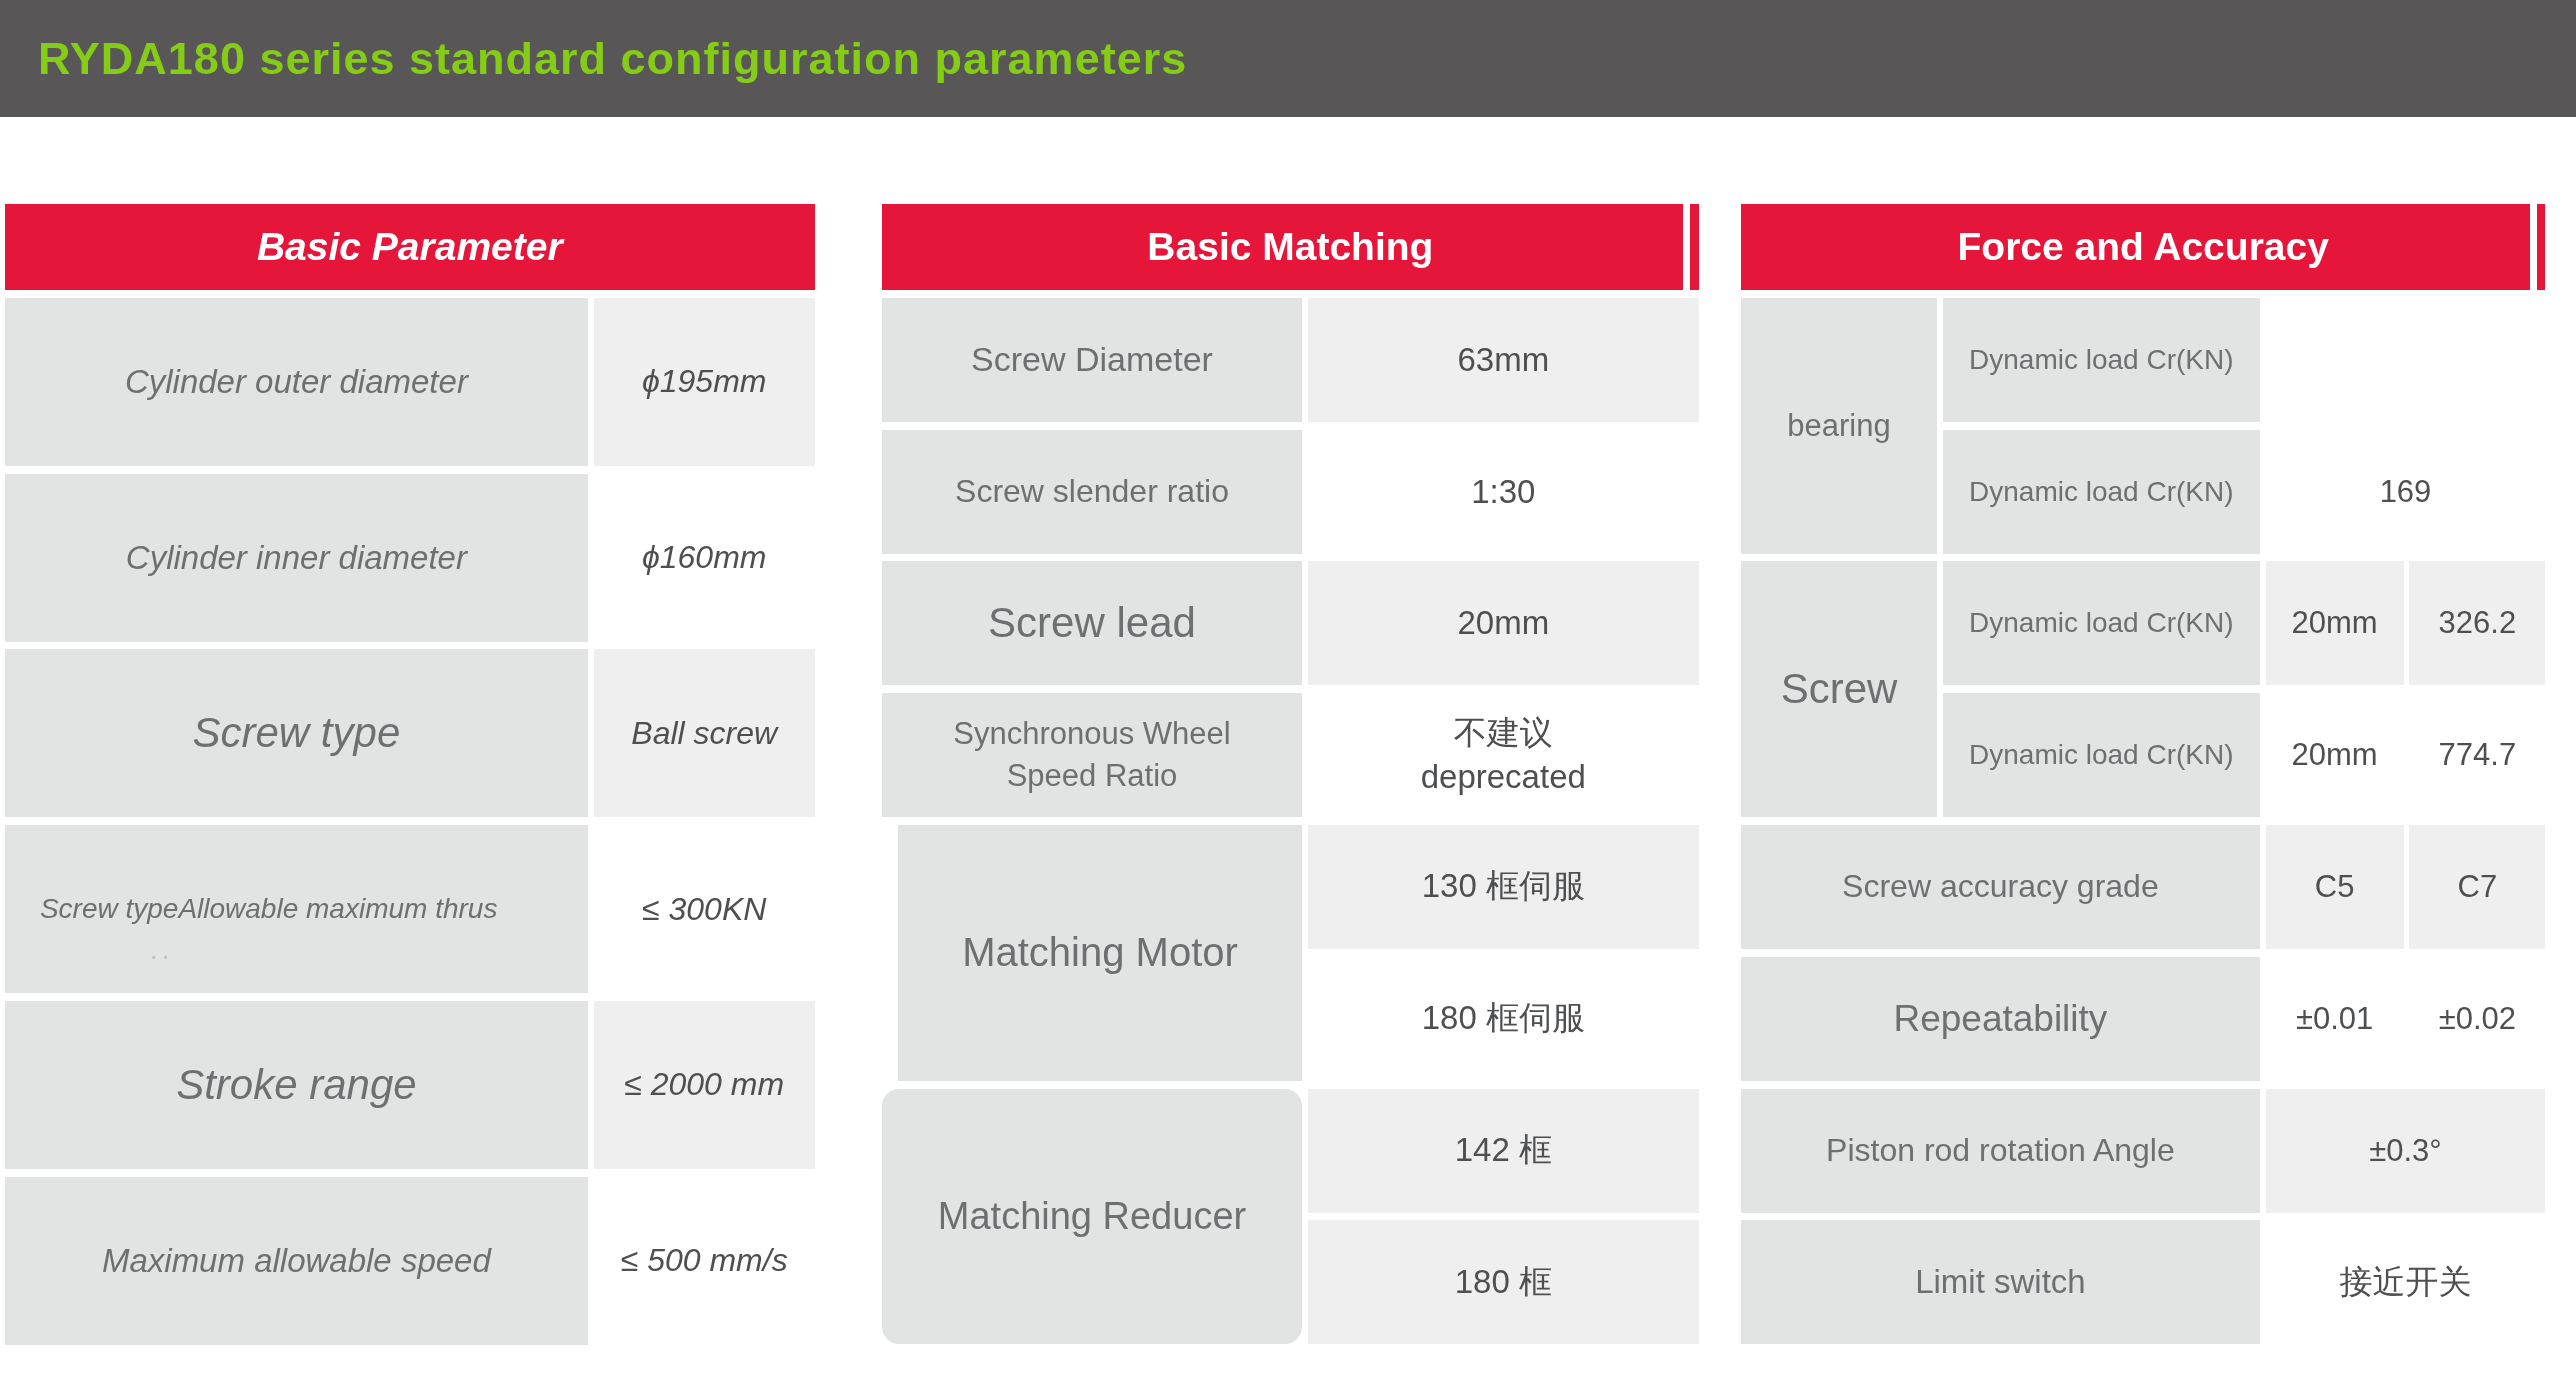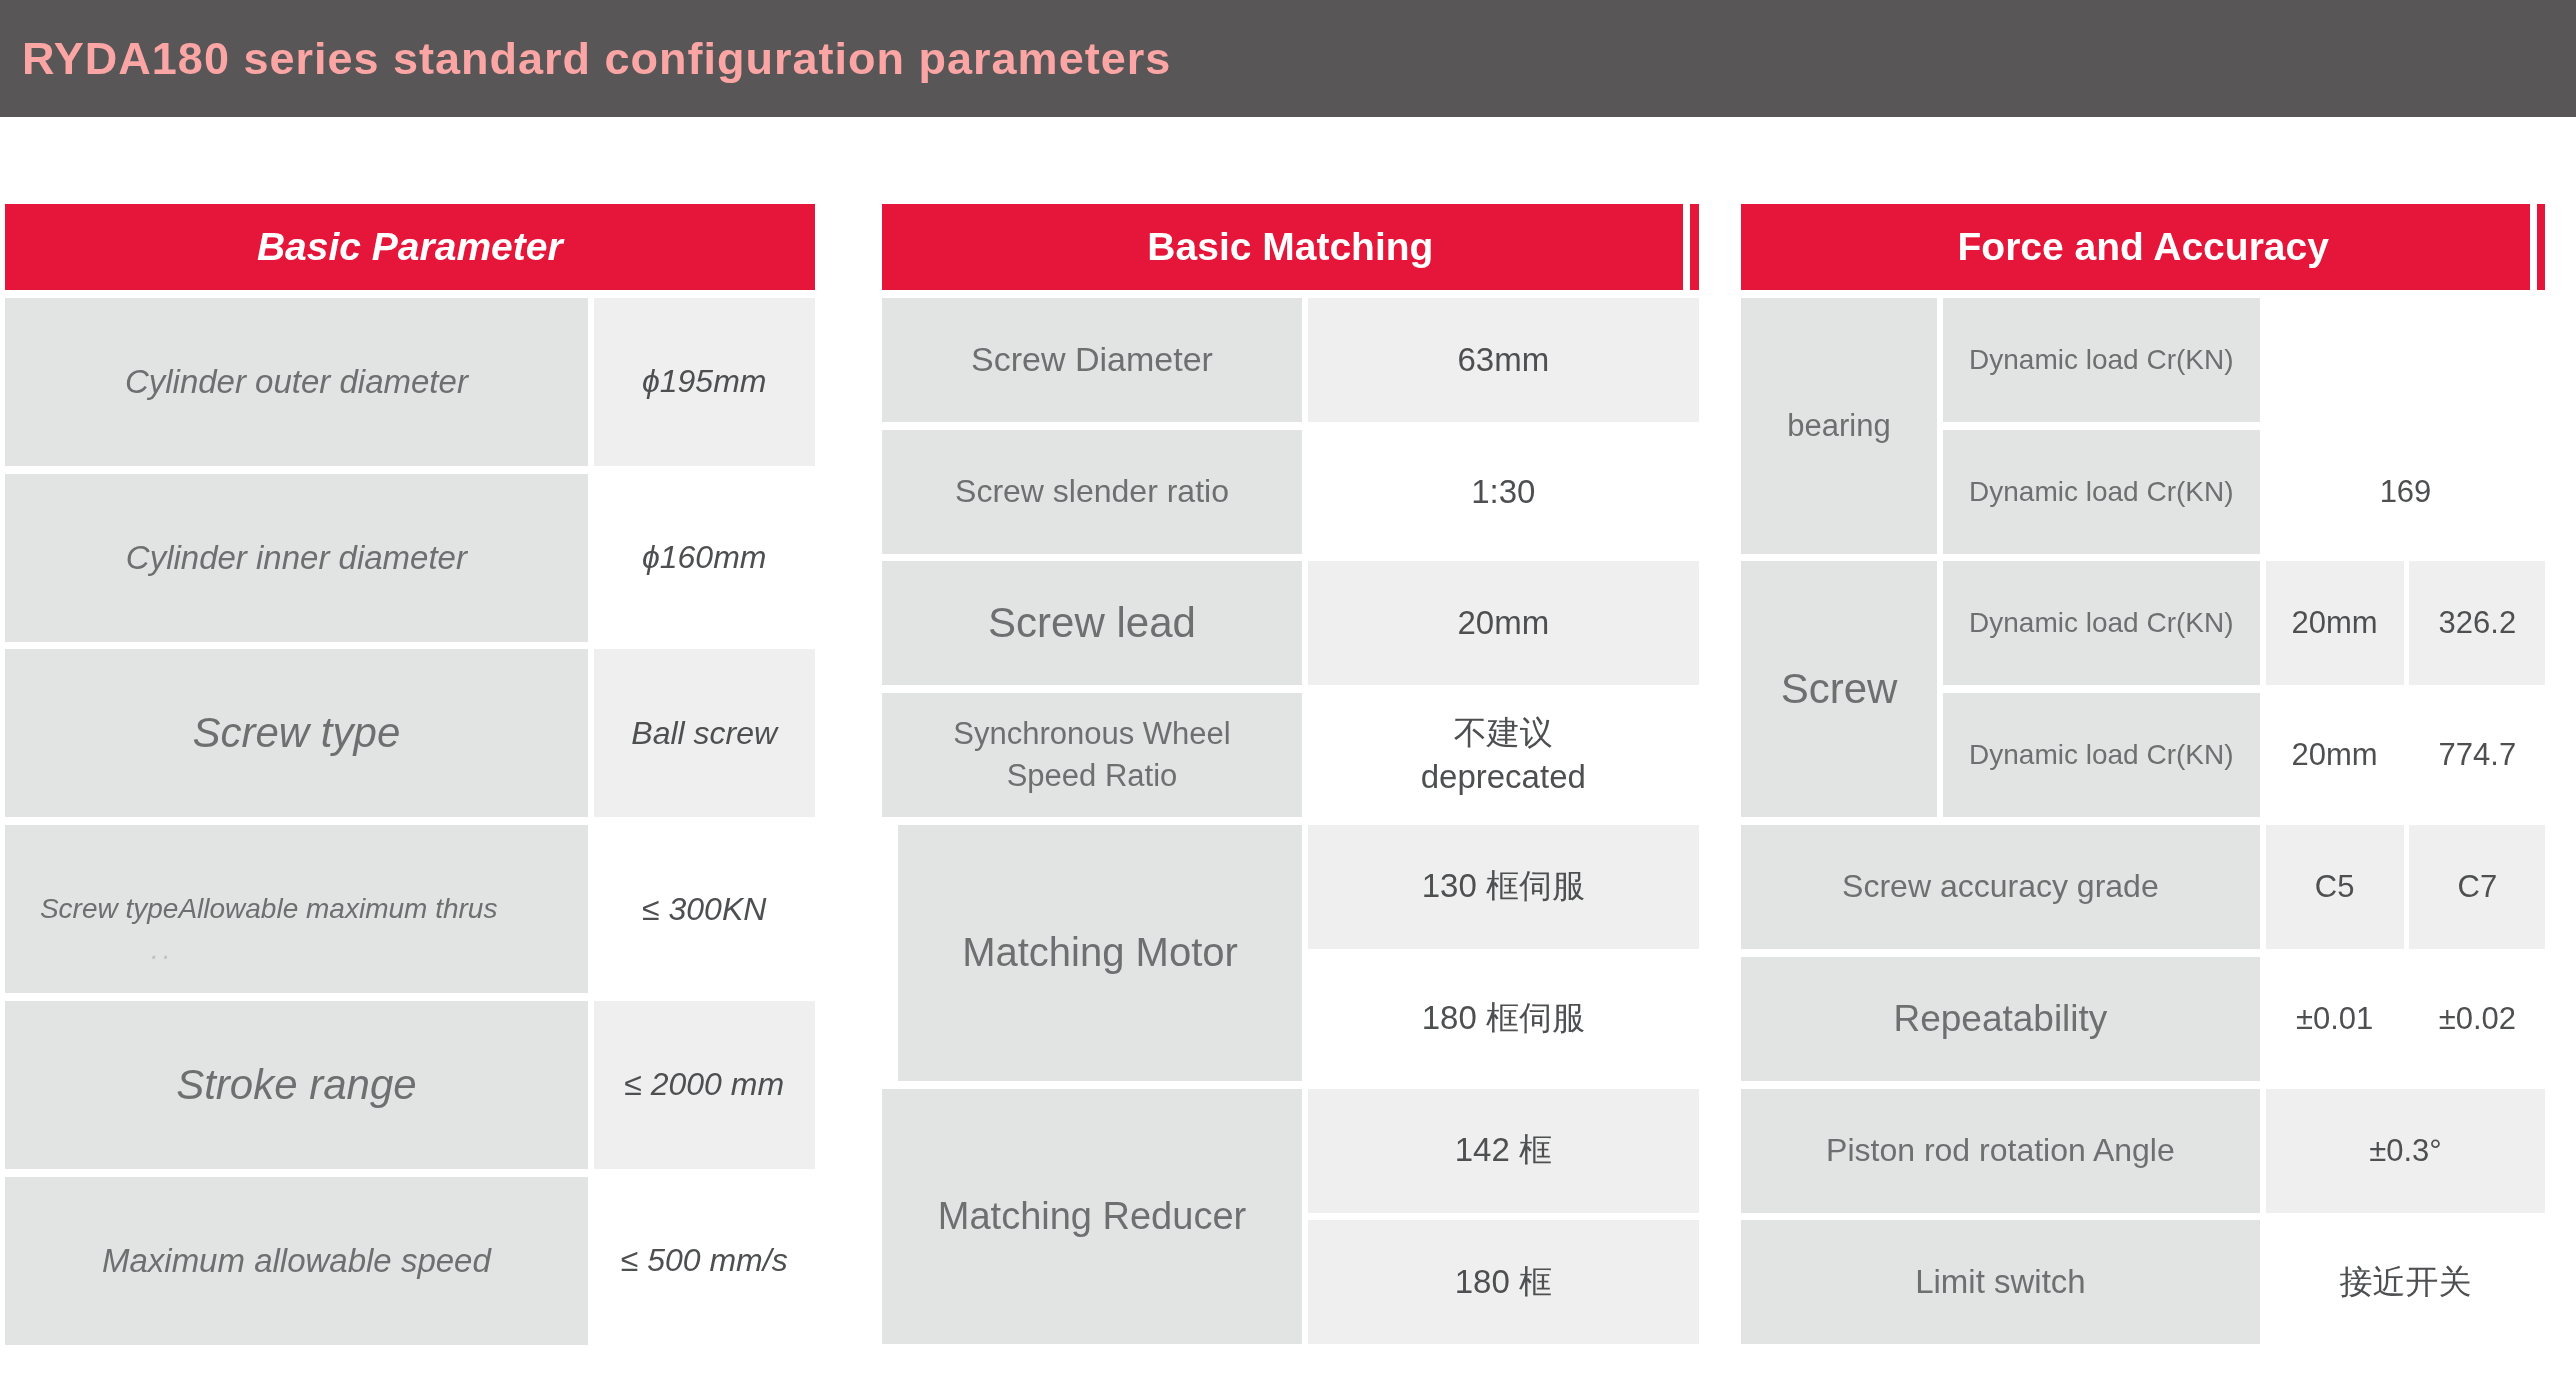"RYDA180 series standard configuration" .titlebar .title-text { color: #fca5a5 -> #84cc16; padding-left: 22px -> 38px }
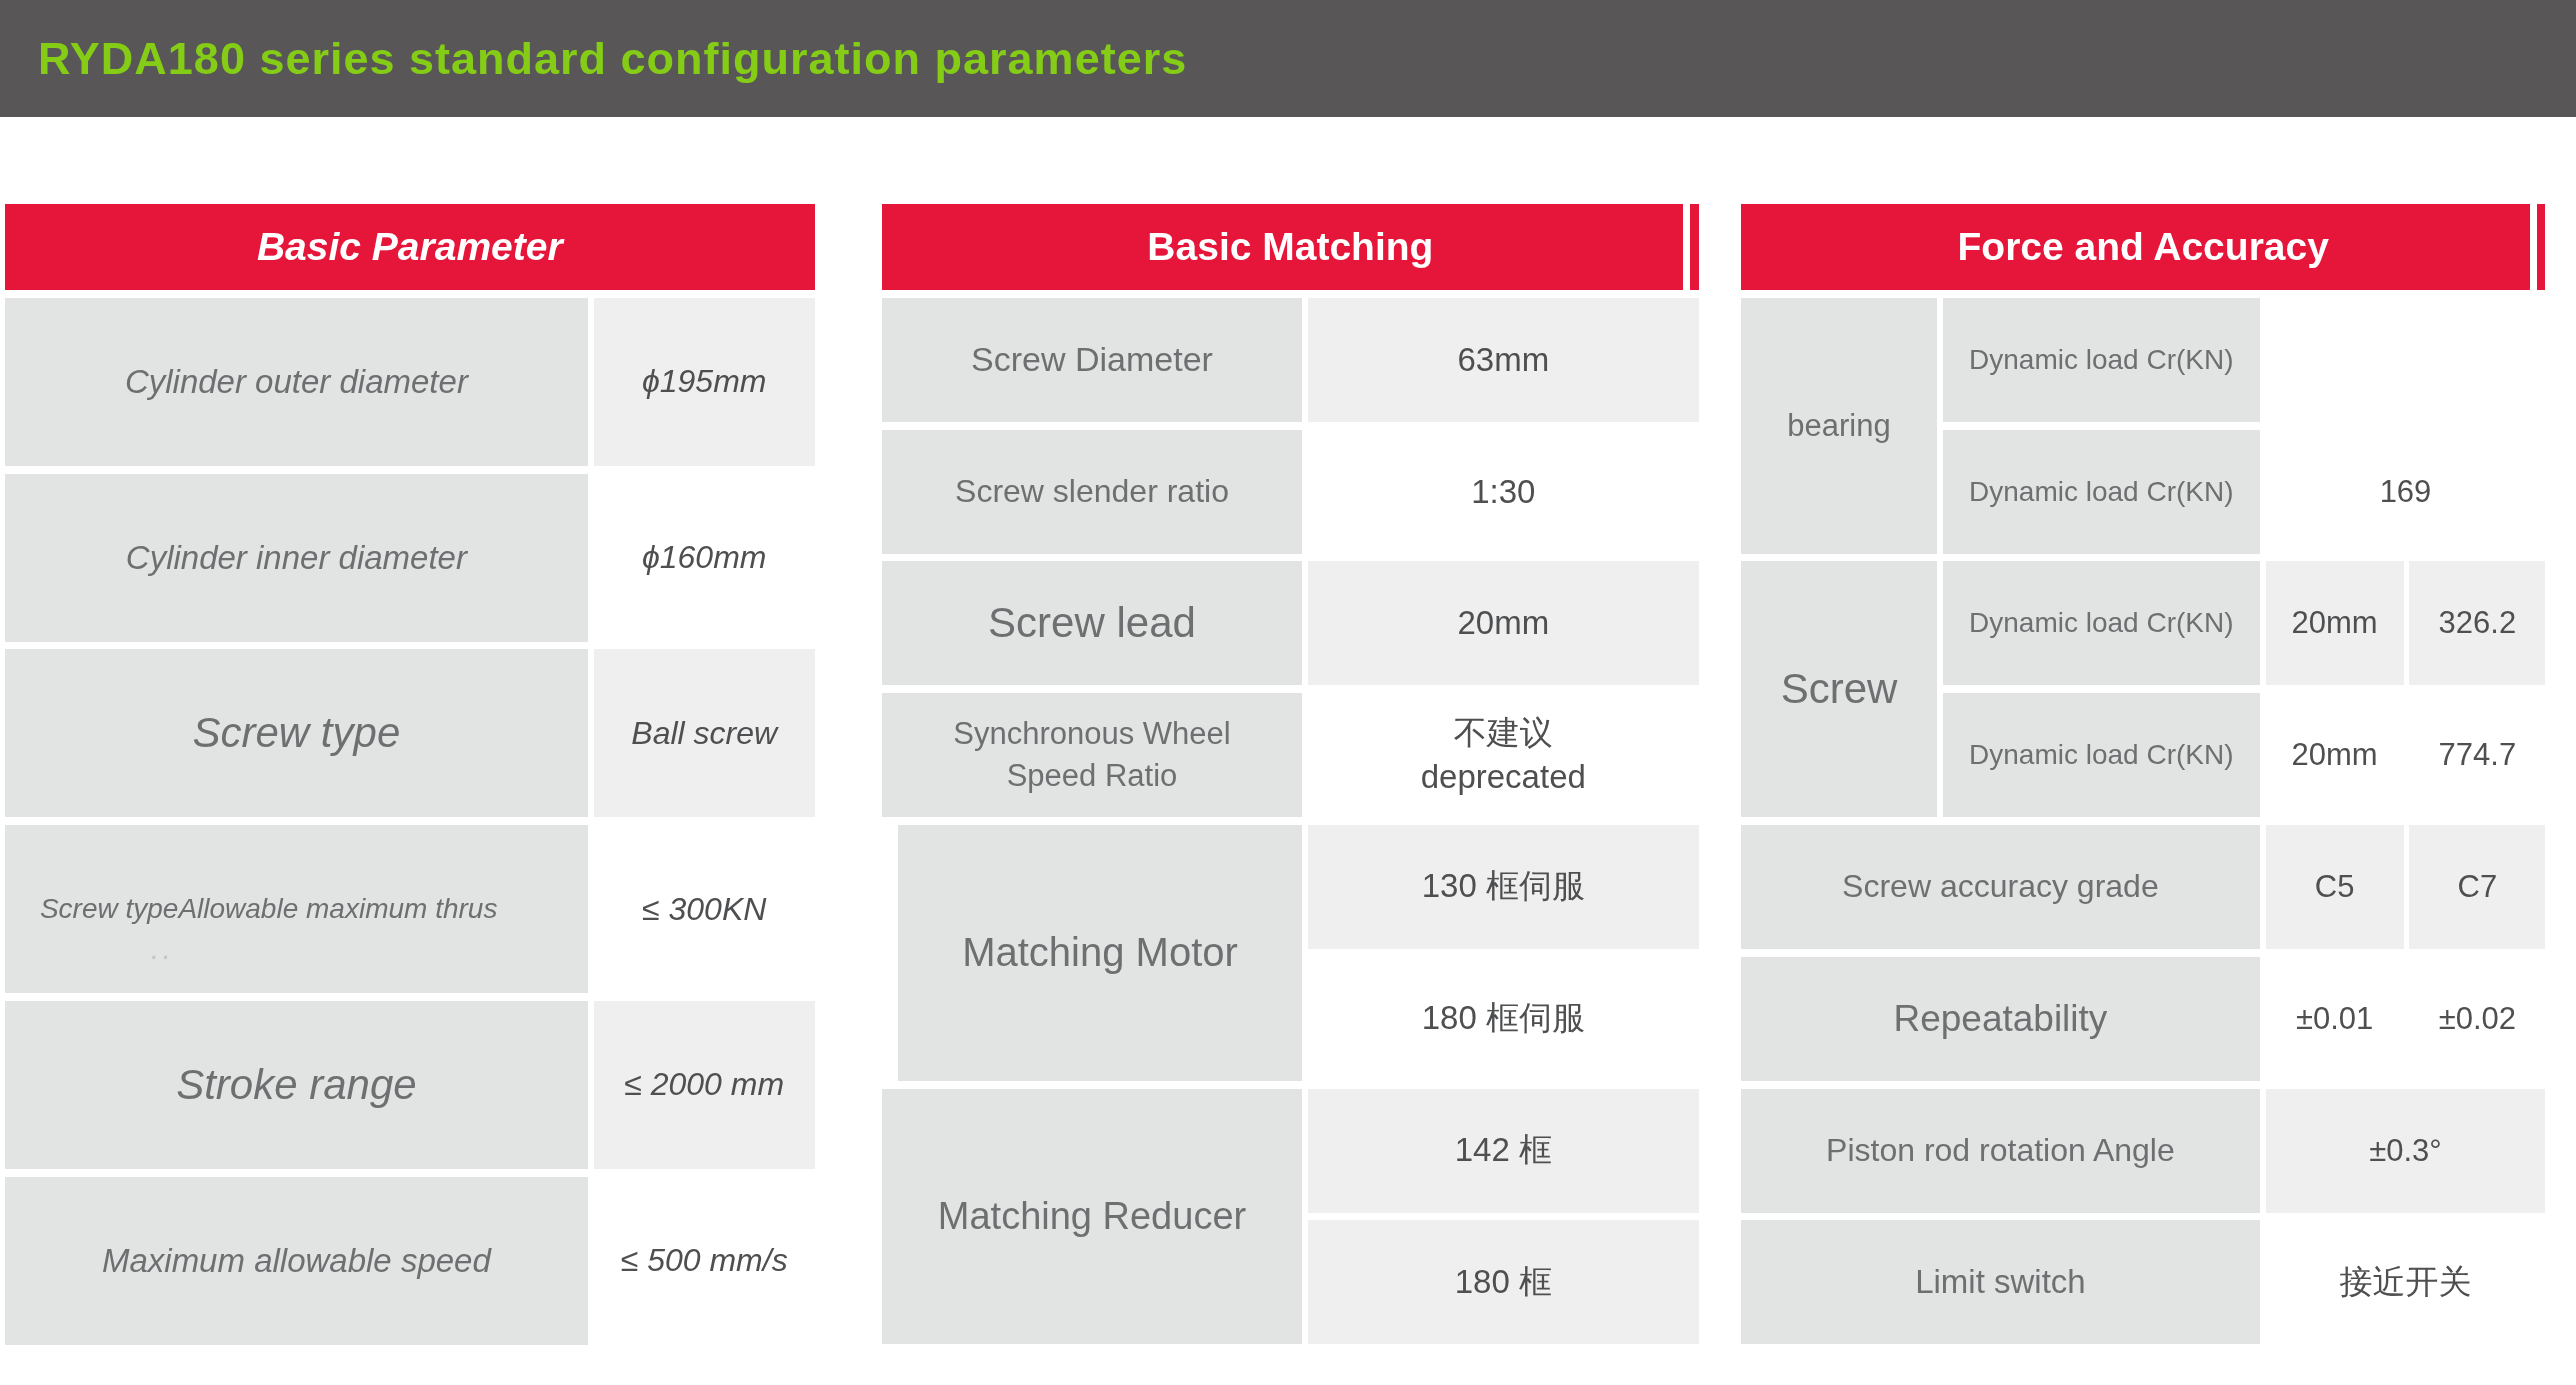"Matching Reducer" .fs39 { border-radius: none -> 17px }
